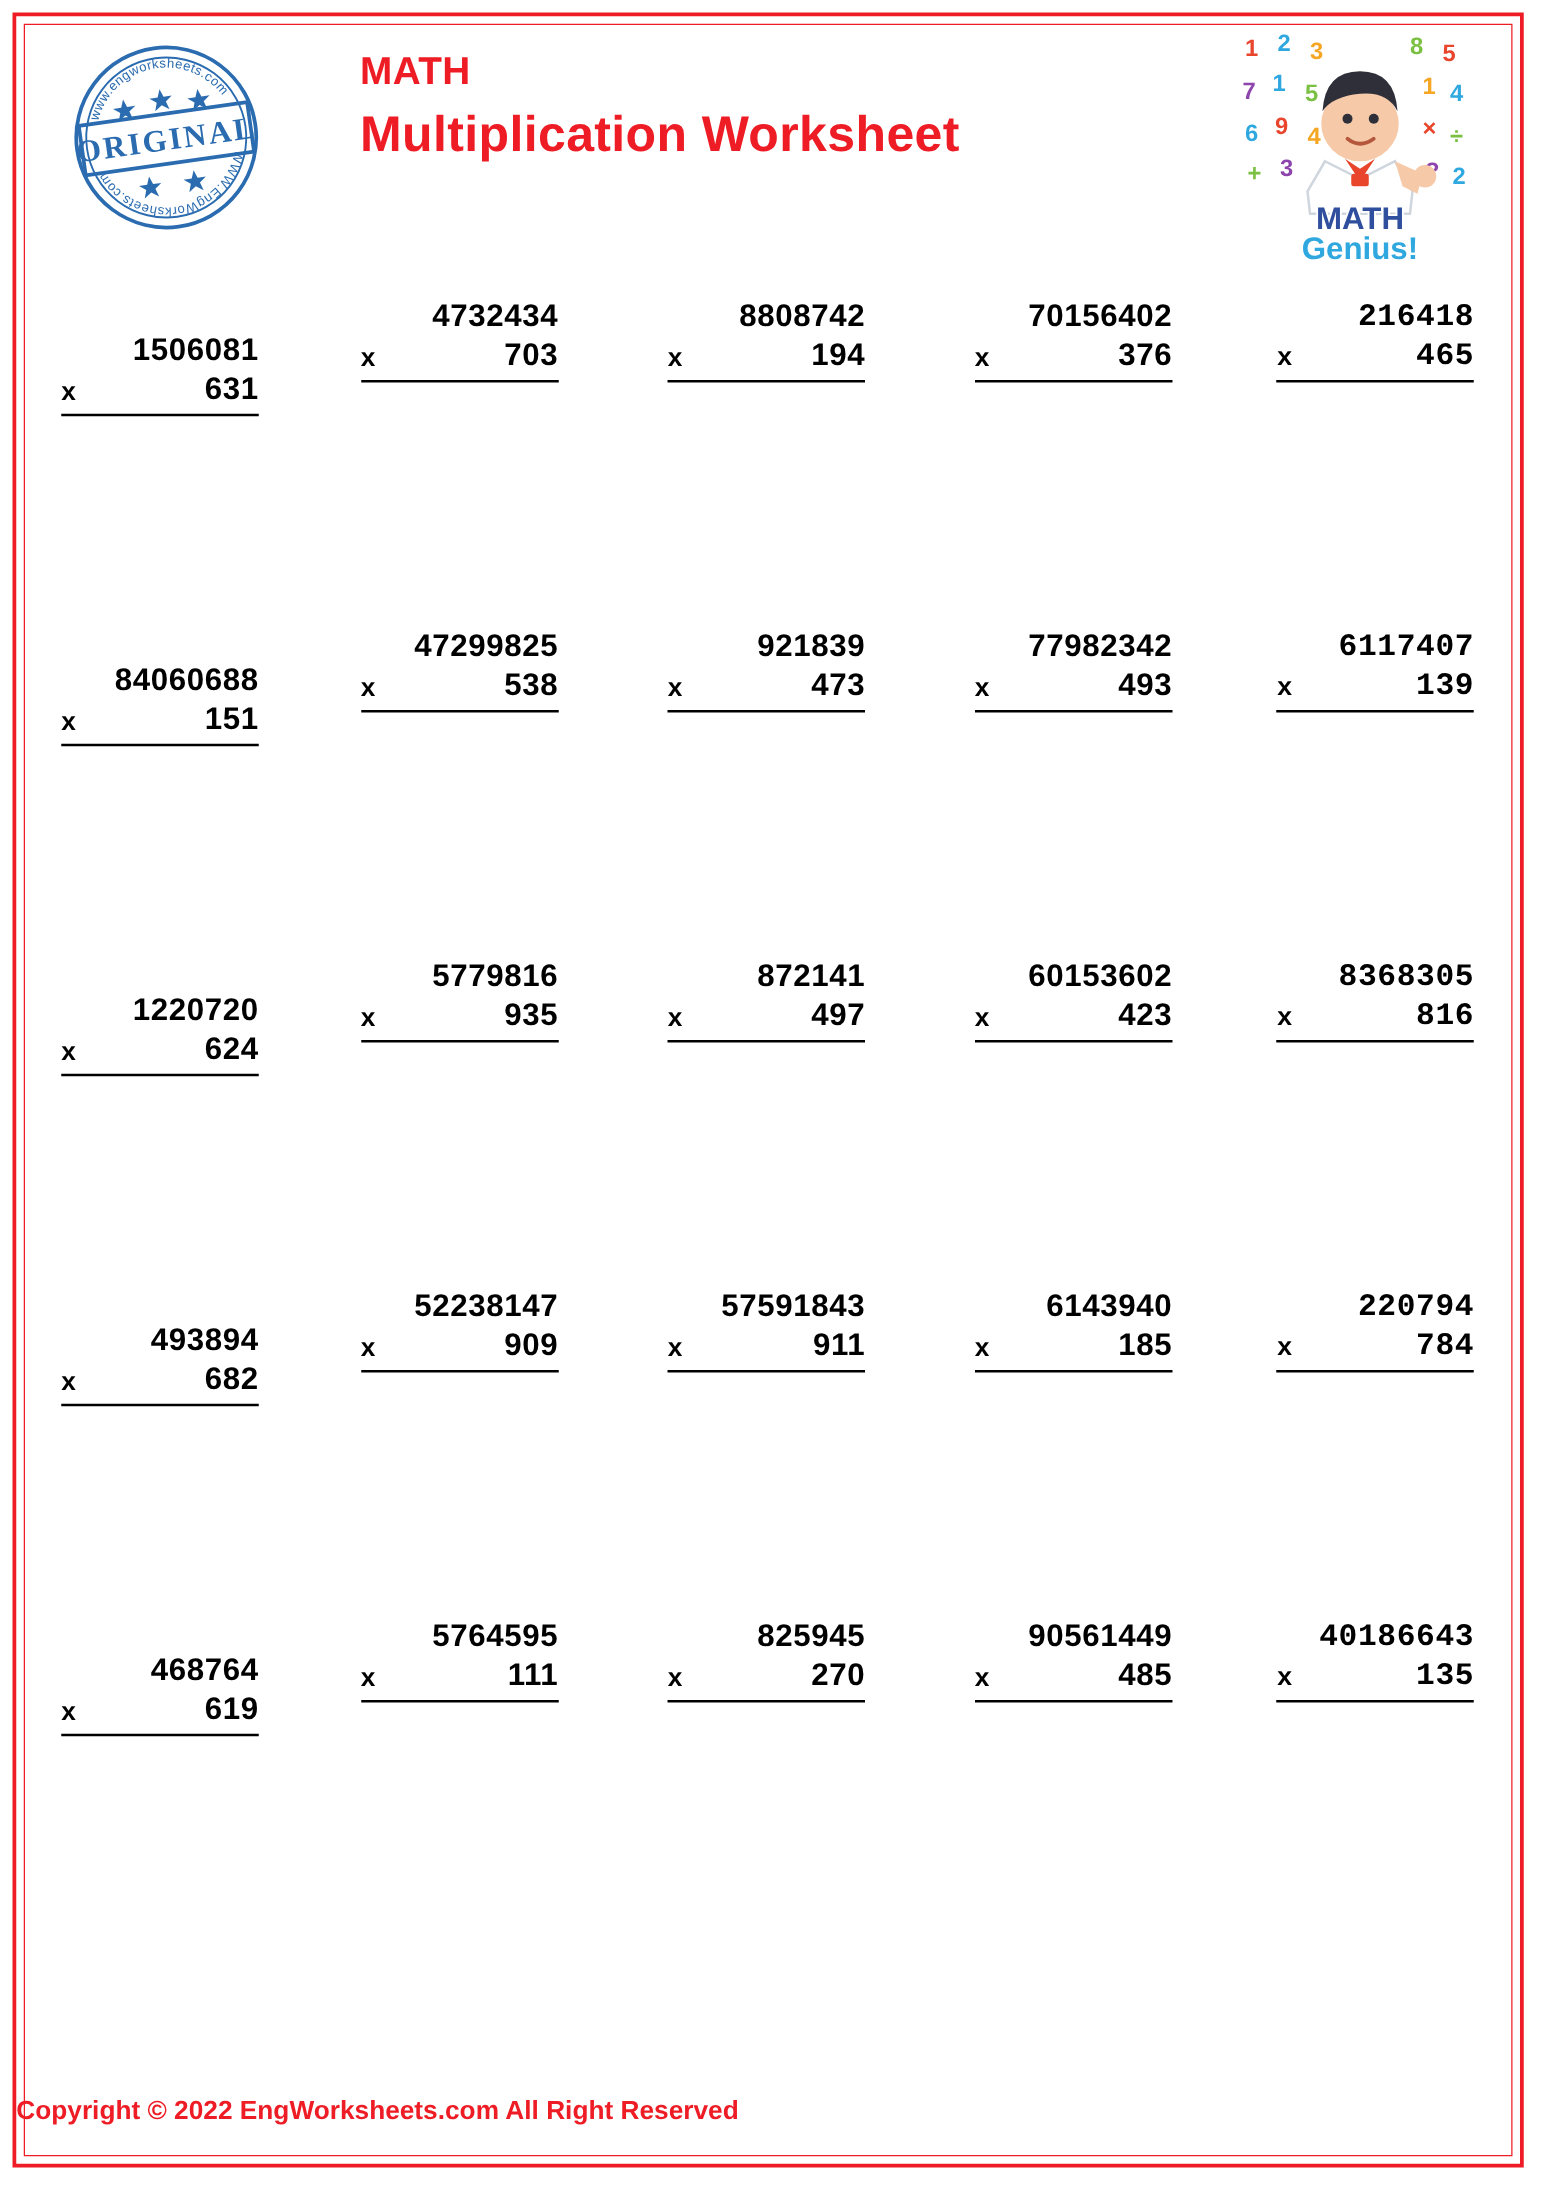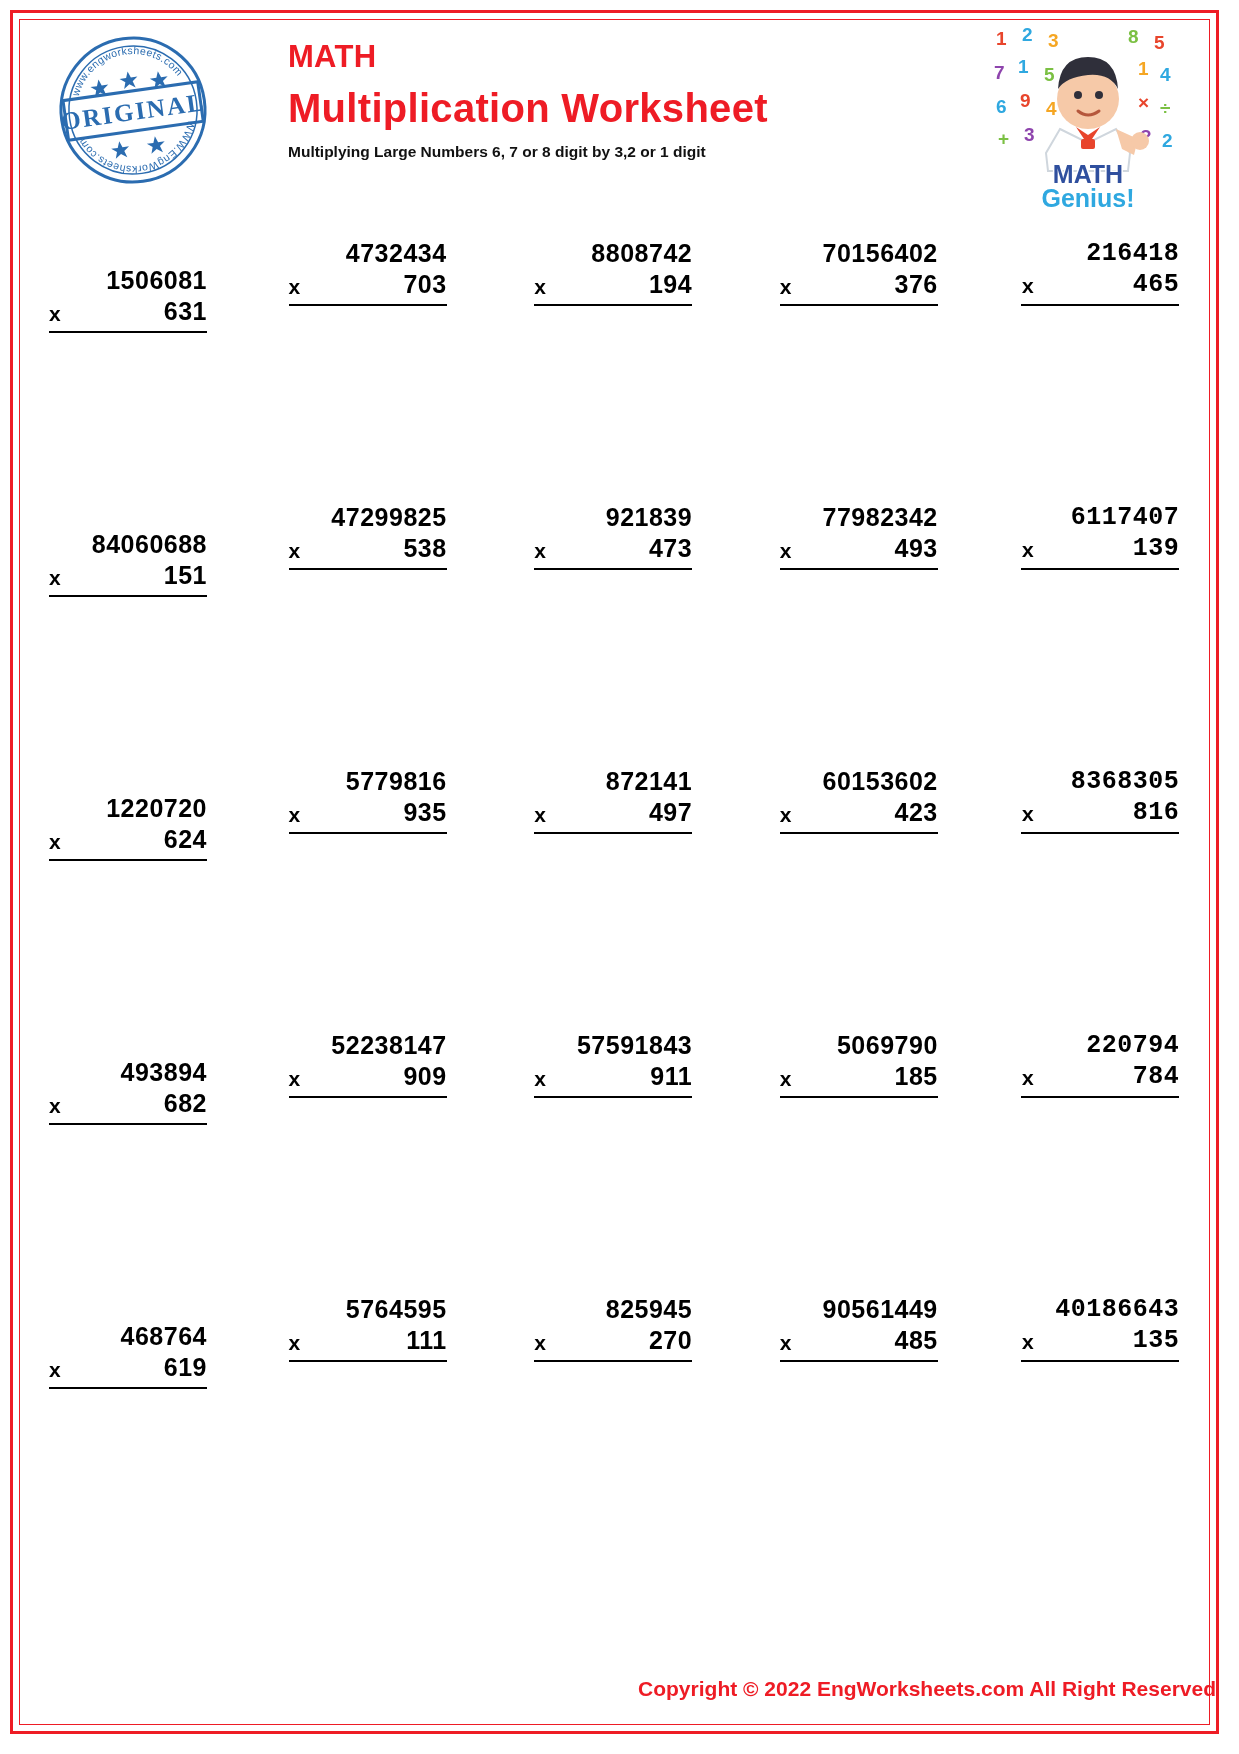"Multiplying Large Numbers 6, 7" div.title-desc { html: <div>Multiplying Large Numbers 6, 7 or 8 digit by 3,2 or 1 digit</div> -> none }
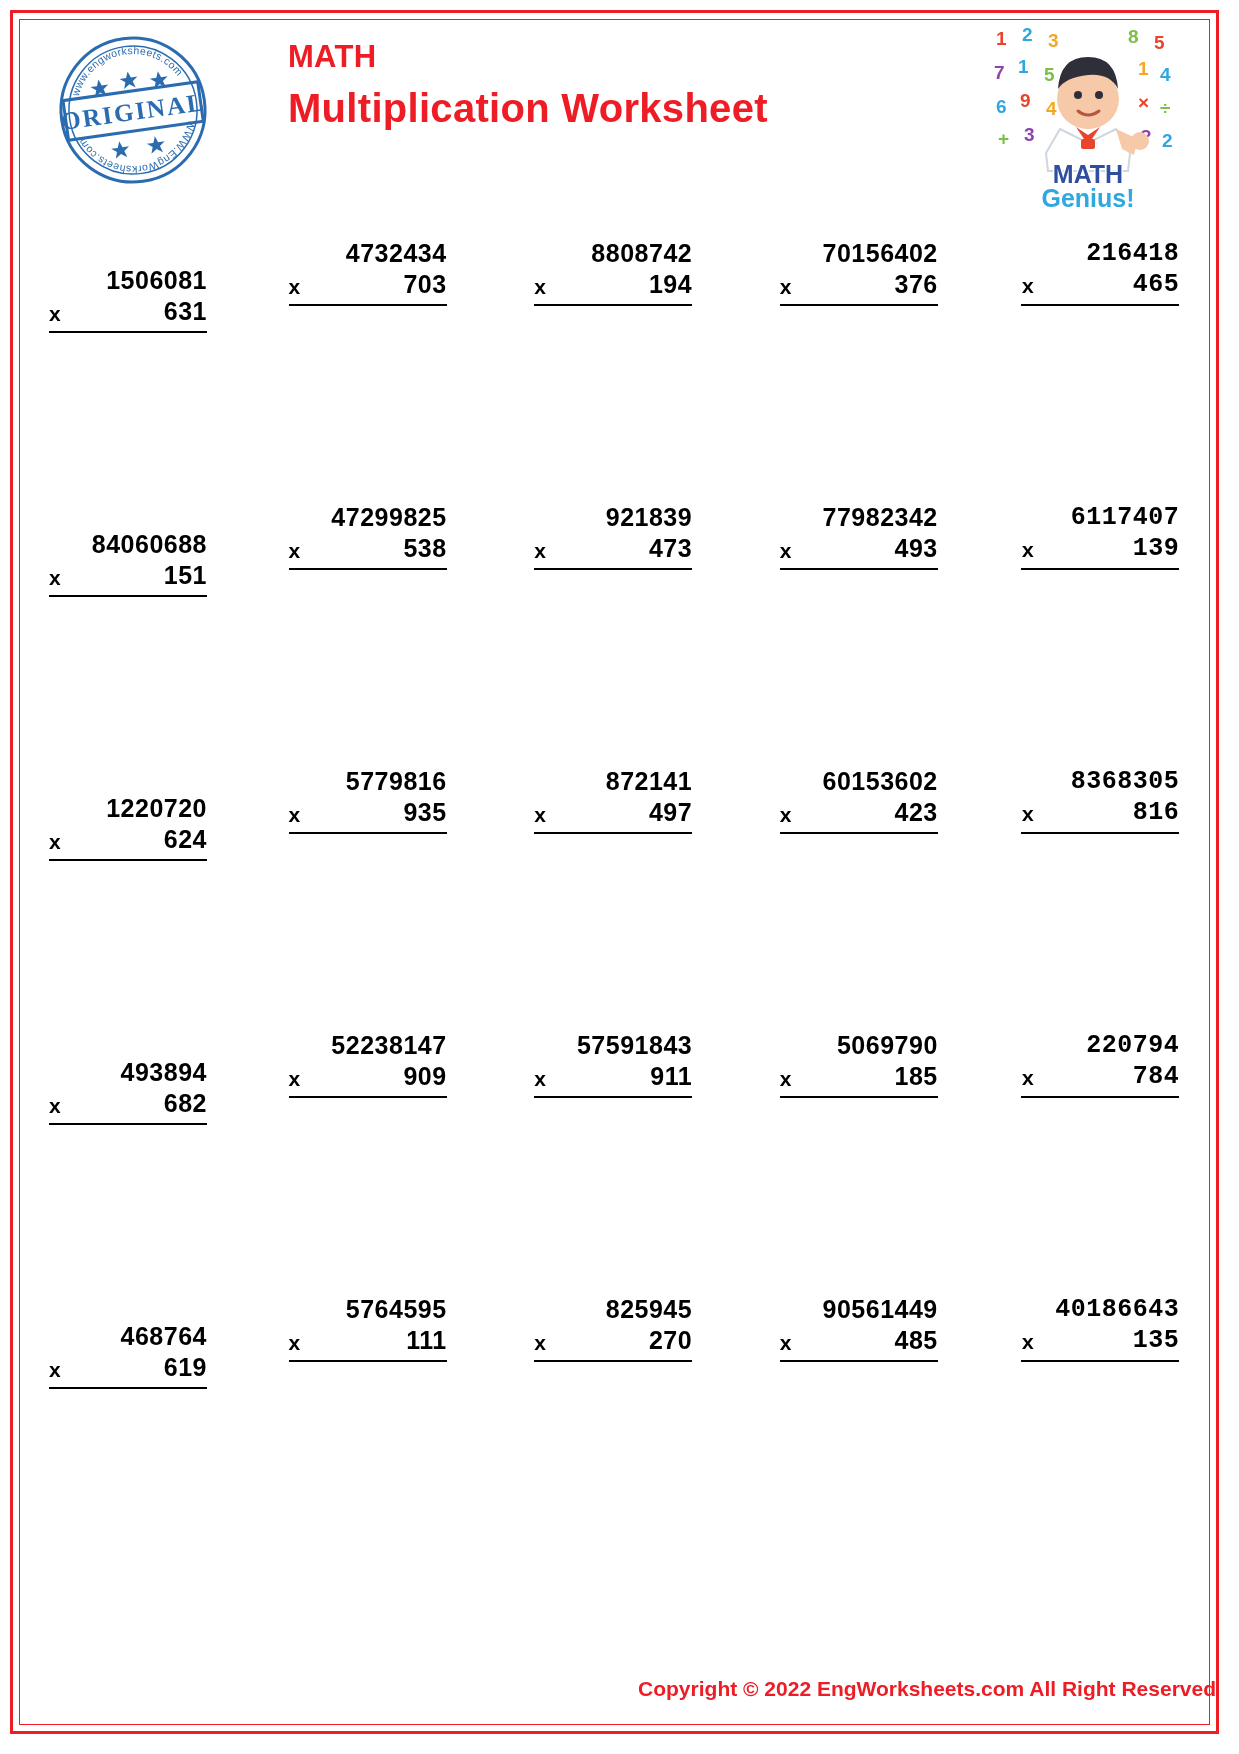"5069790" div.top { text: 5069790 -> 6143940 }
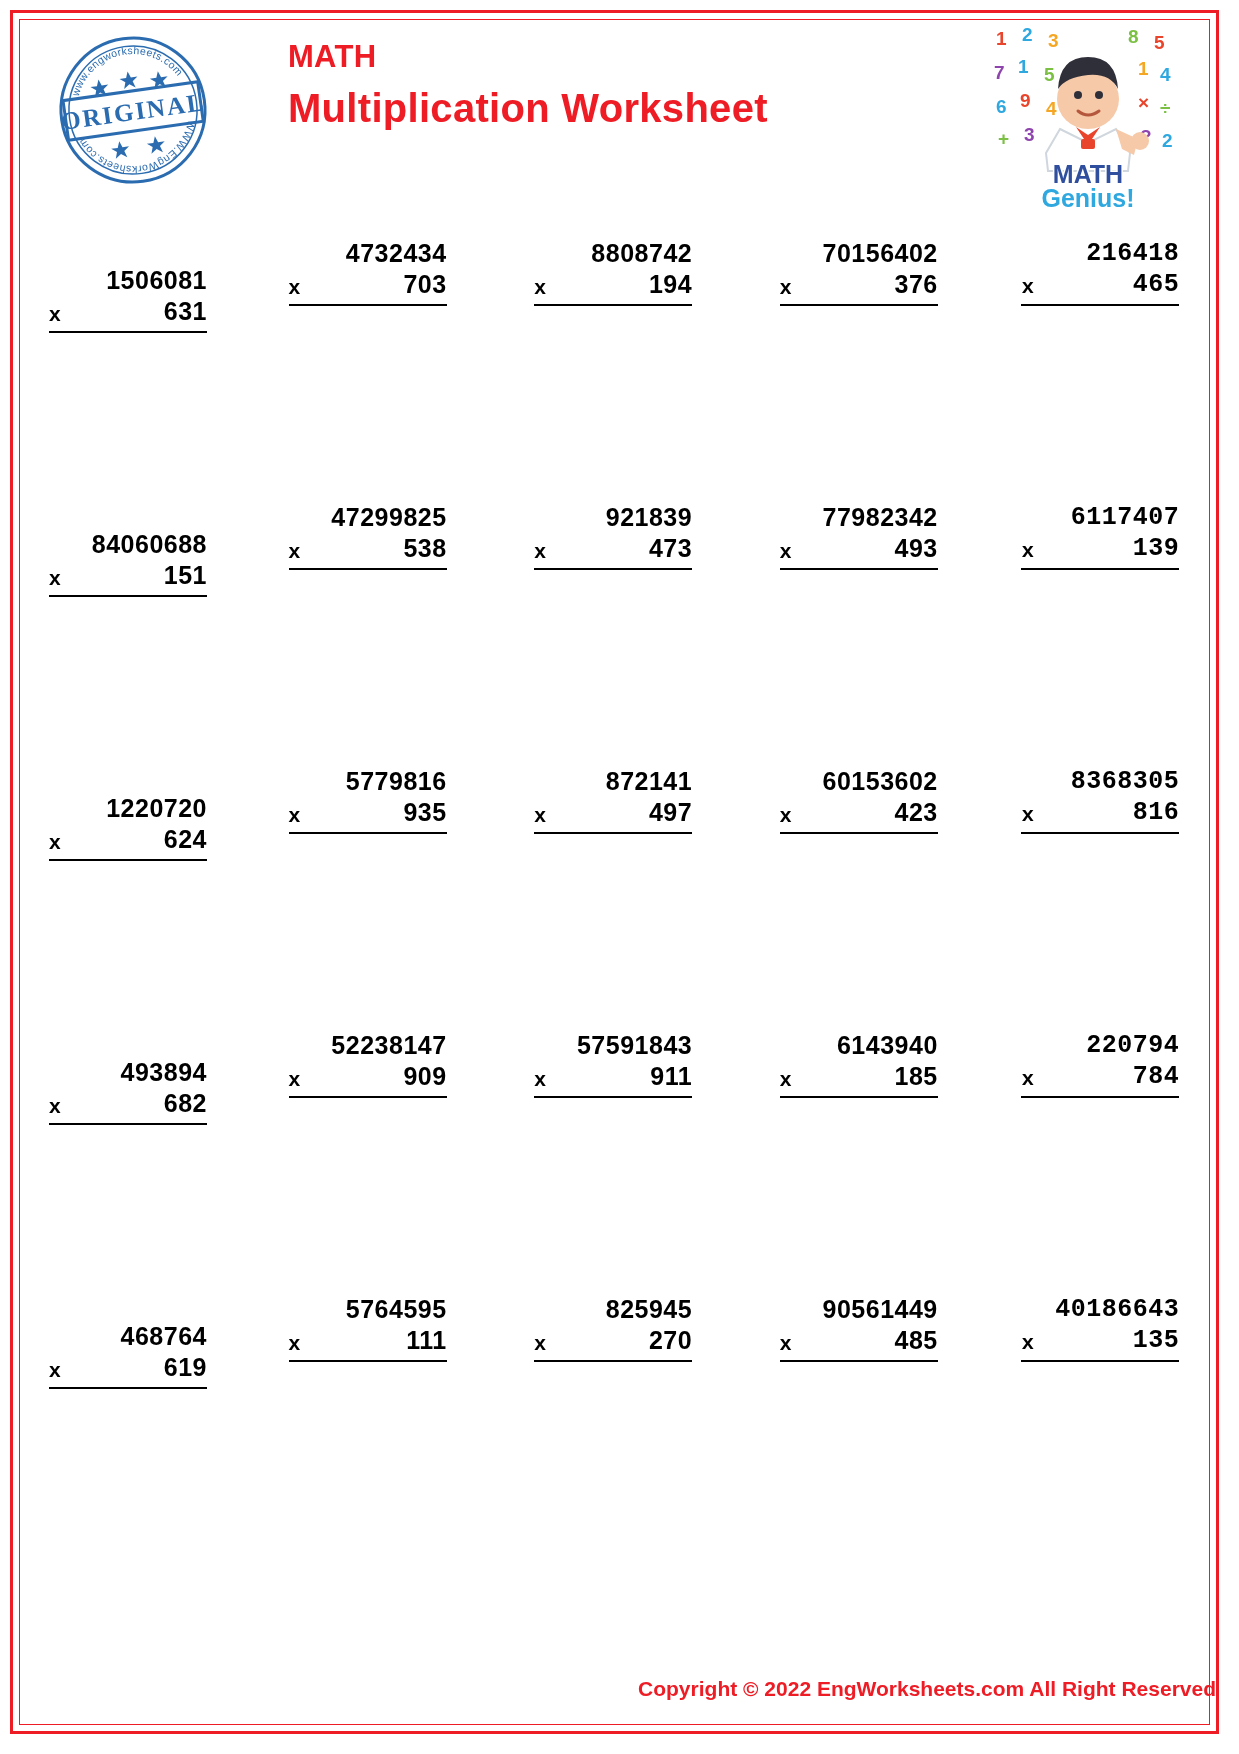"Copyright © 2022 EngWorksheets.com All" .footer { text-align: right -> left }
